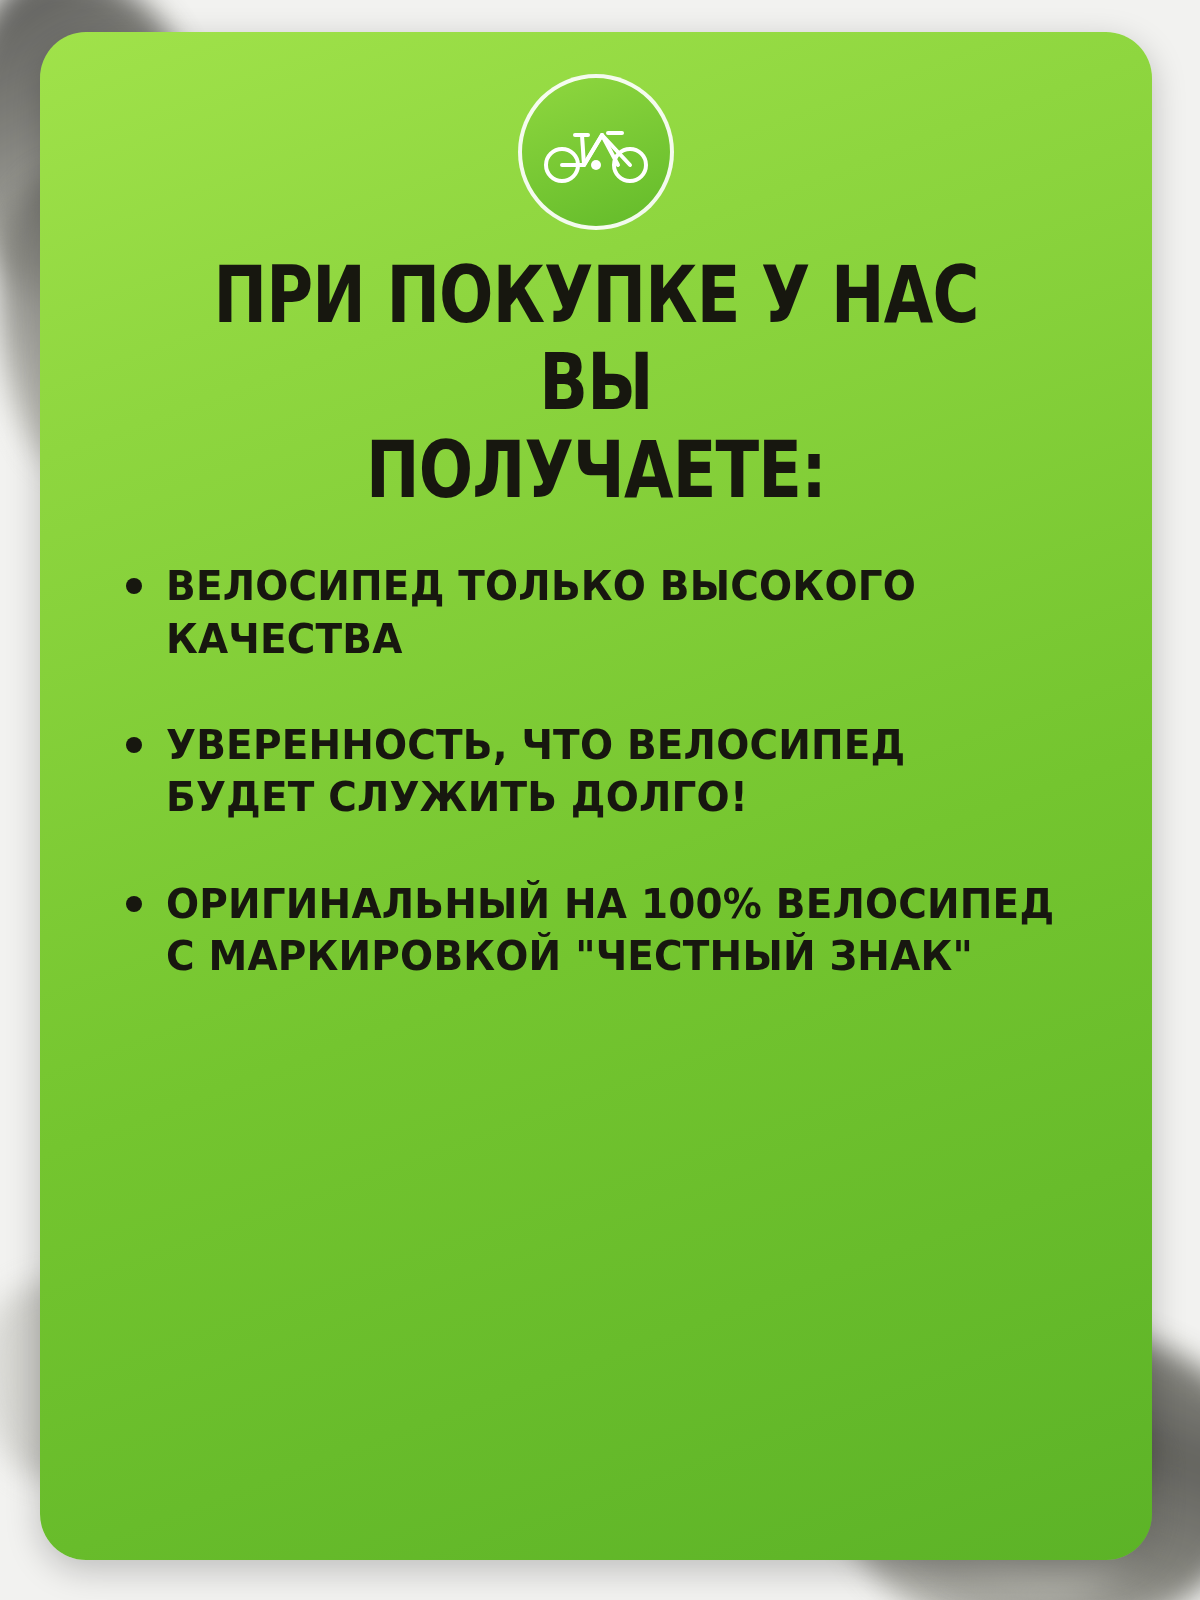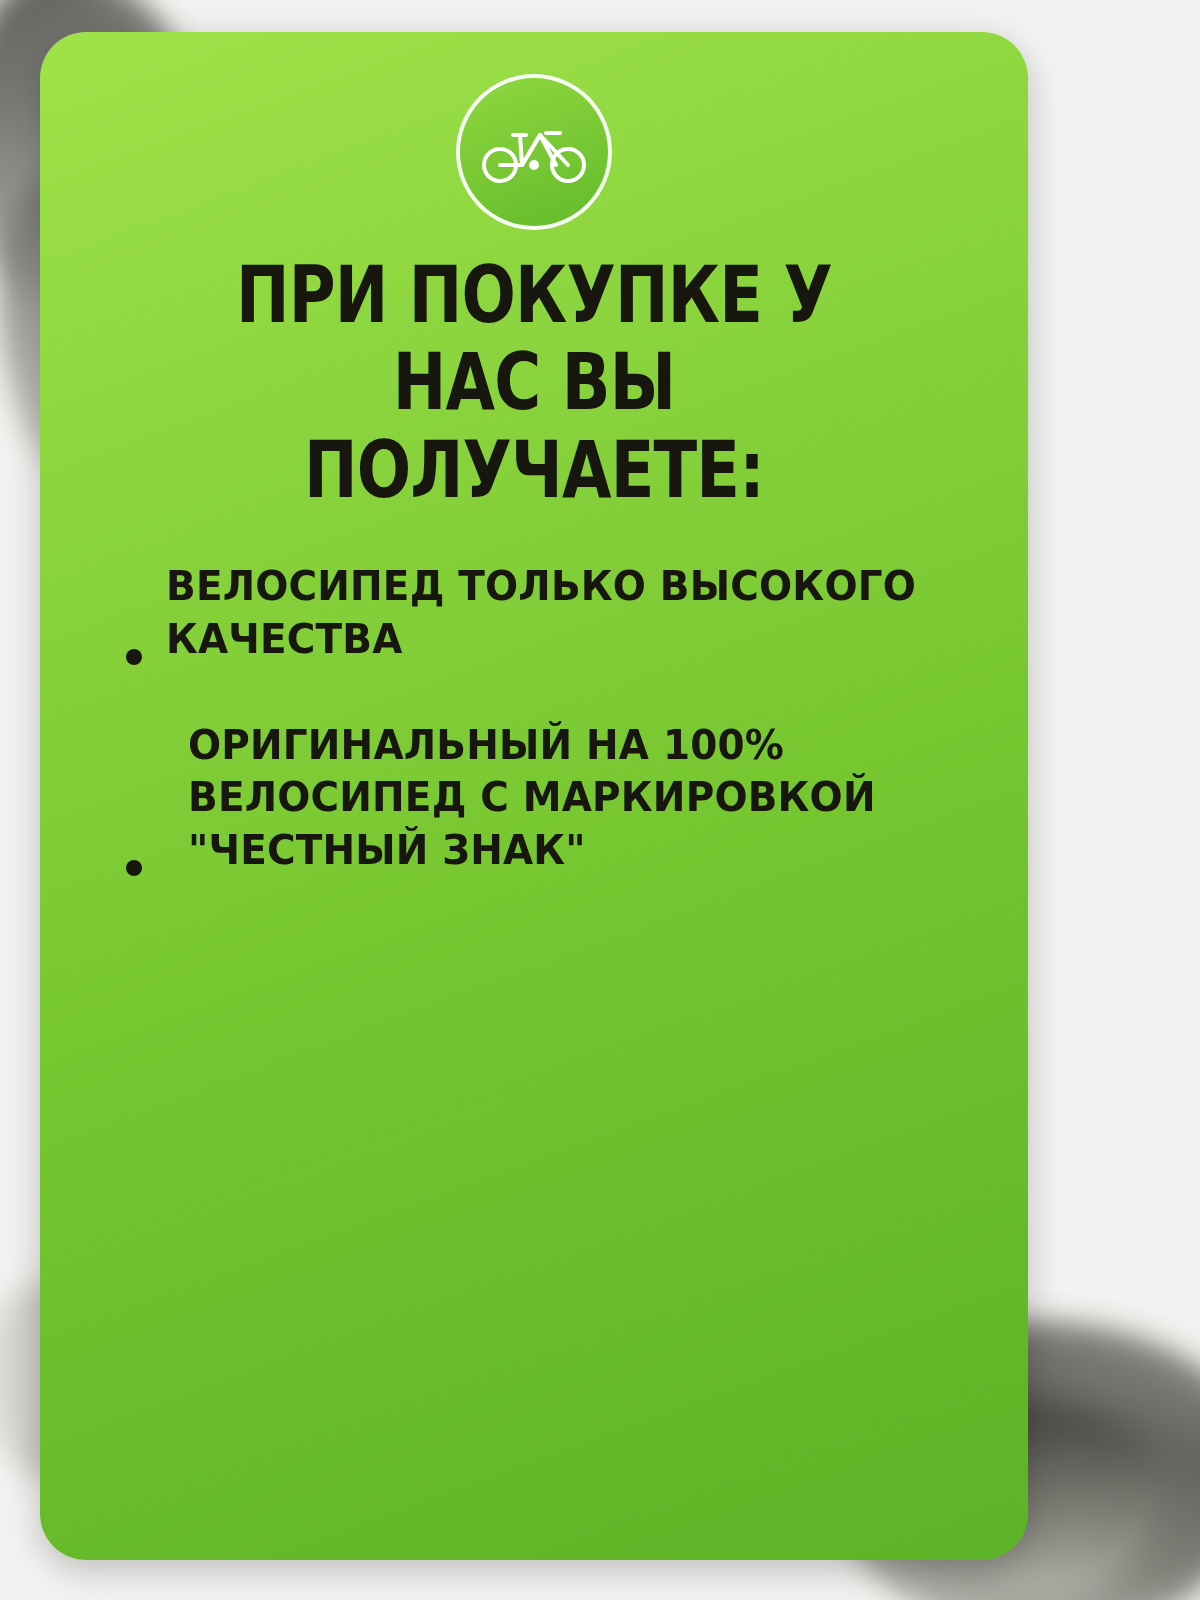"ПРИ ПОКУПКЕ У НАС ВЫ" .card { width: 988px -> 1112px }
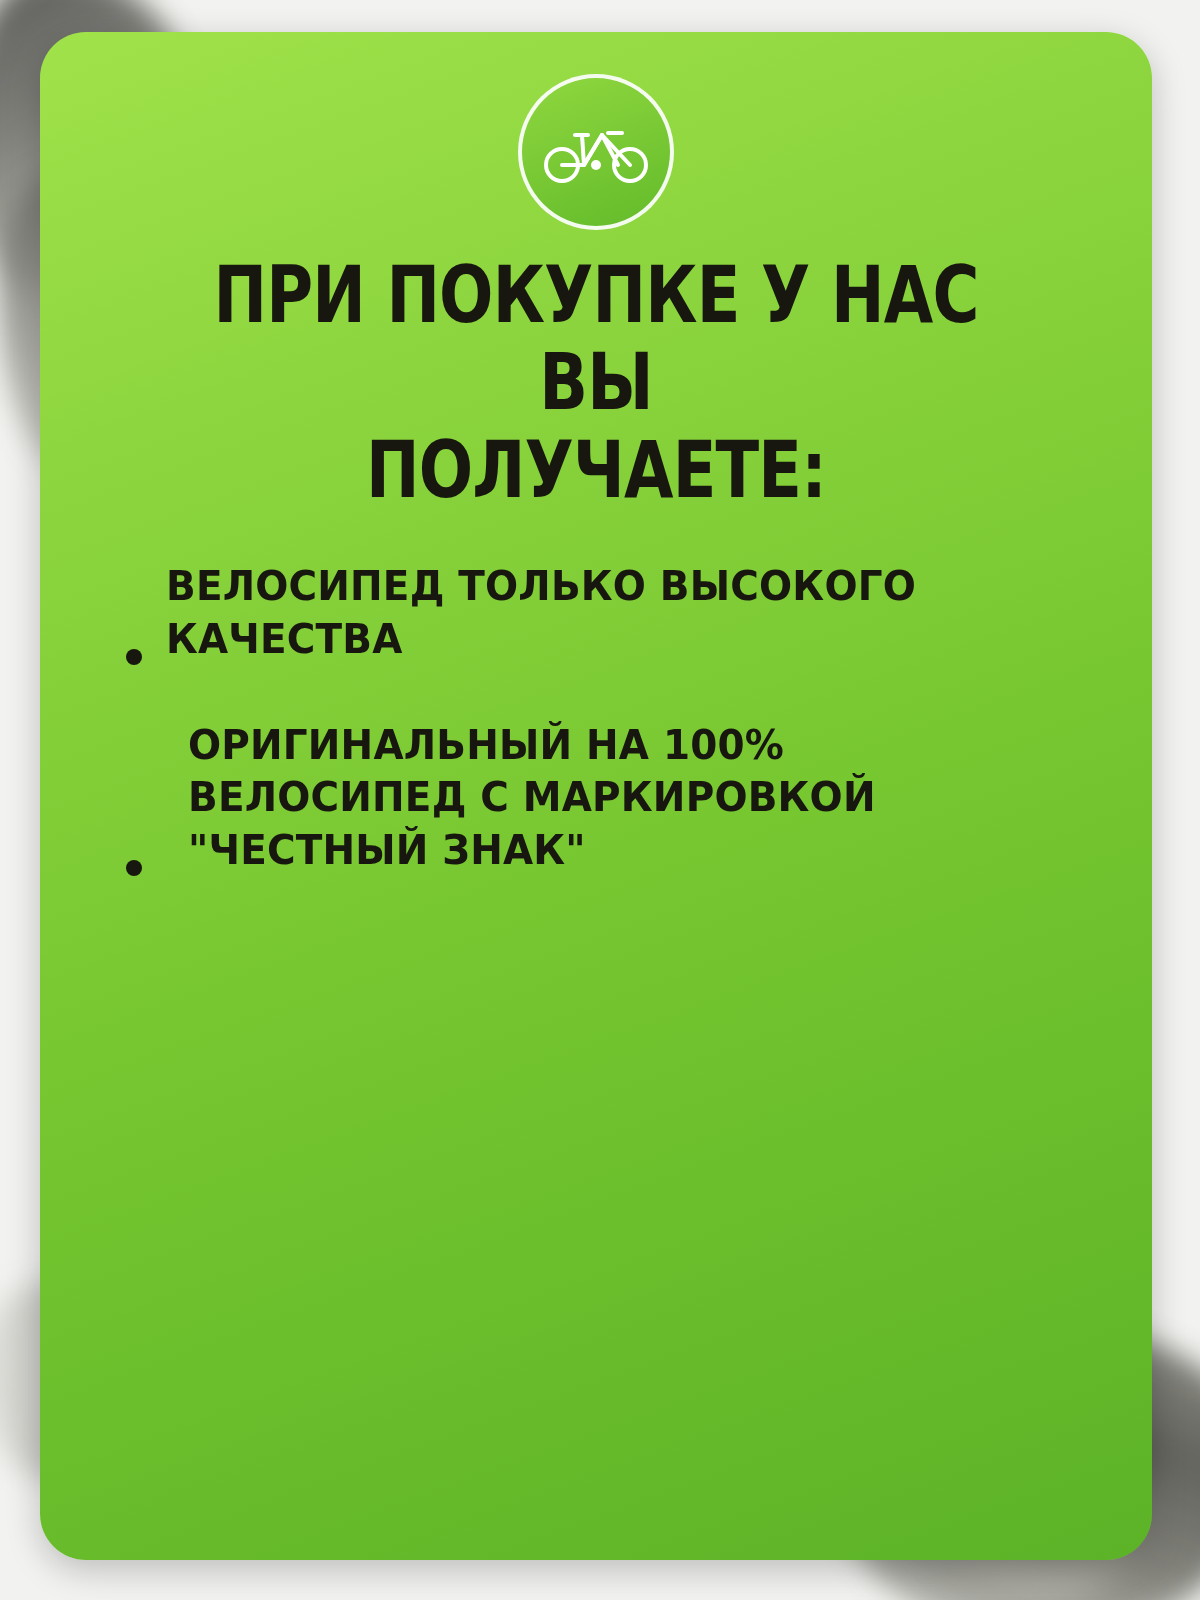"ВЕЛОСИПЕД ТОЛЬКО ВЫСОКОГО КАЧЕСТВА" .bullet-item { align-items: flex-end -> flex-start }
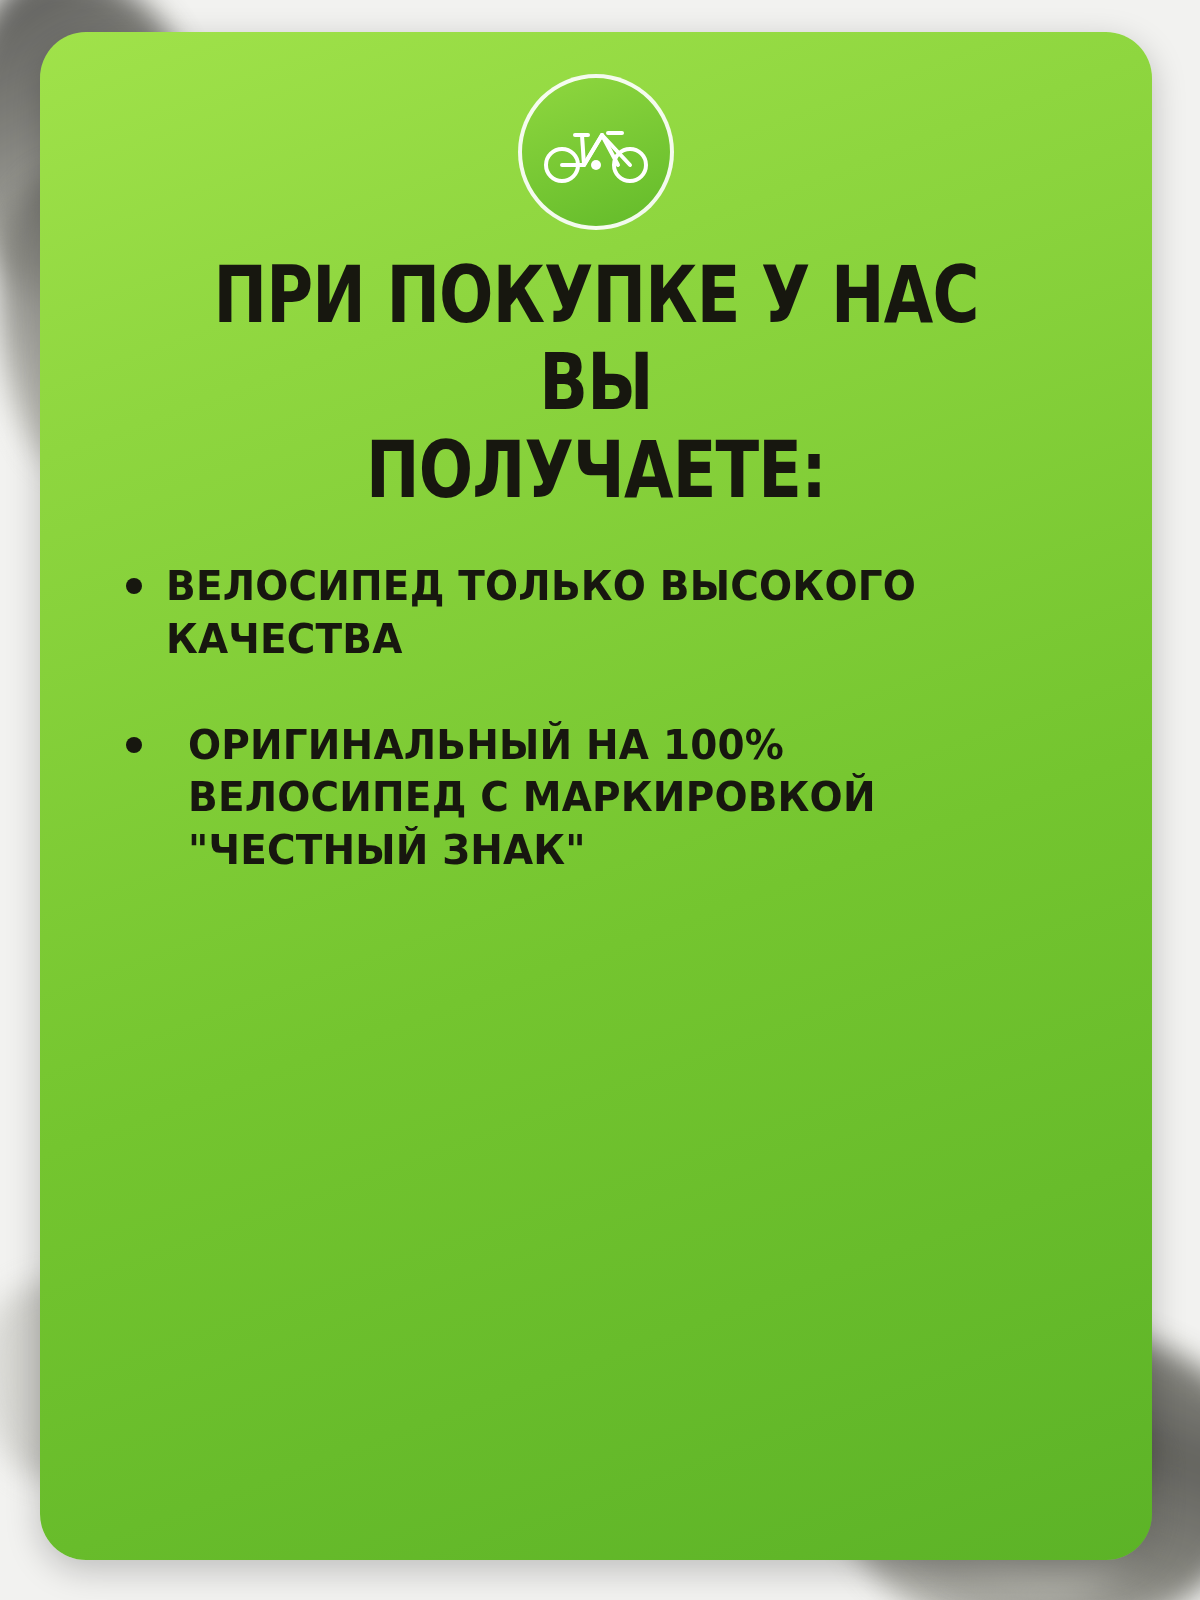"УВЕРЕННОСТЬ, ЧТО ВЕЛОСИПЕД БУДЕТ СЛУЖИТЬ" li.bullet-item { html: none -> <li> <span></span> <span>УВЕРЕННОСТЬ, ЧТО ВЕЛОСИПЕД БУДЕТ СЛУЖИТЬ ДОЛГО!</span> </li> }
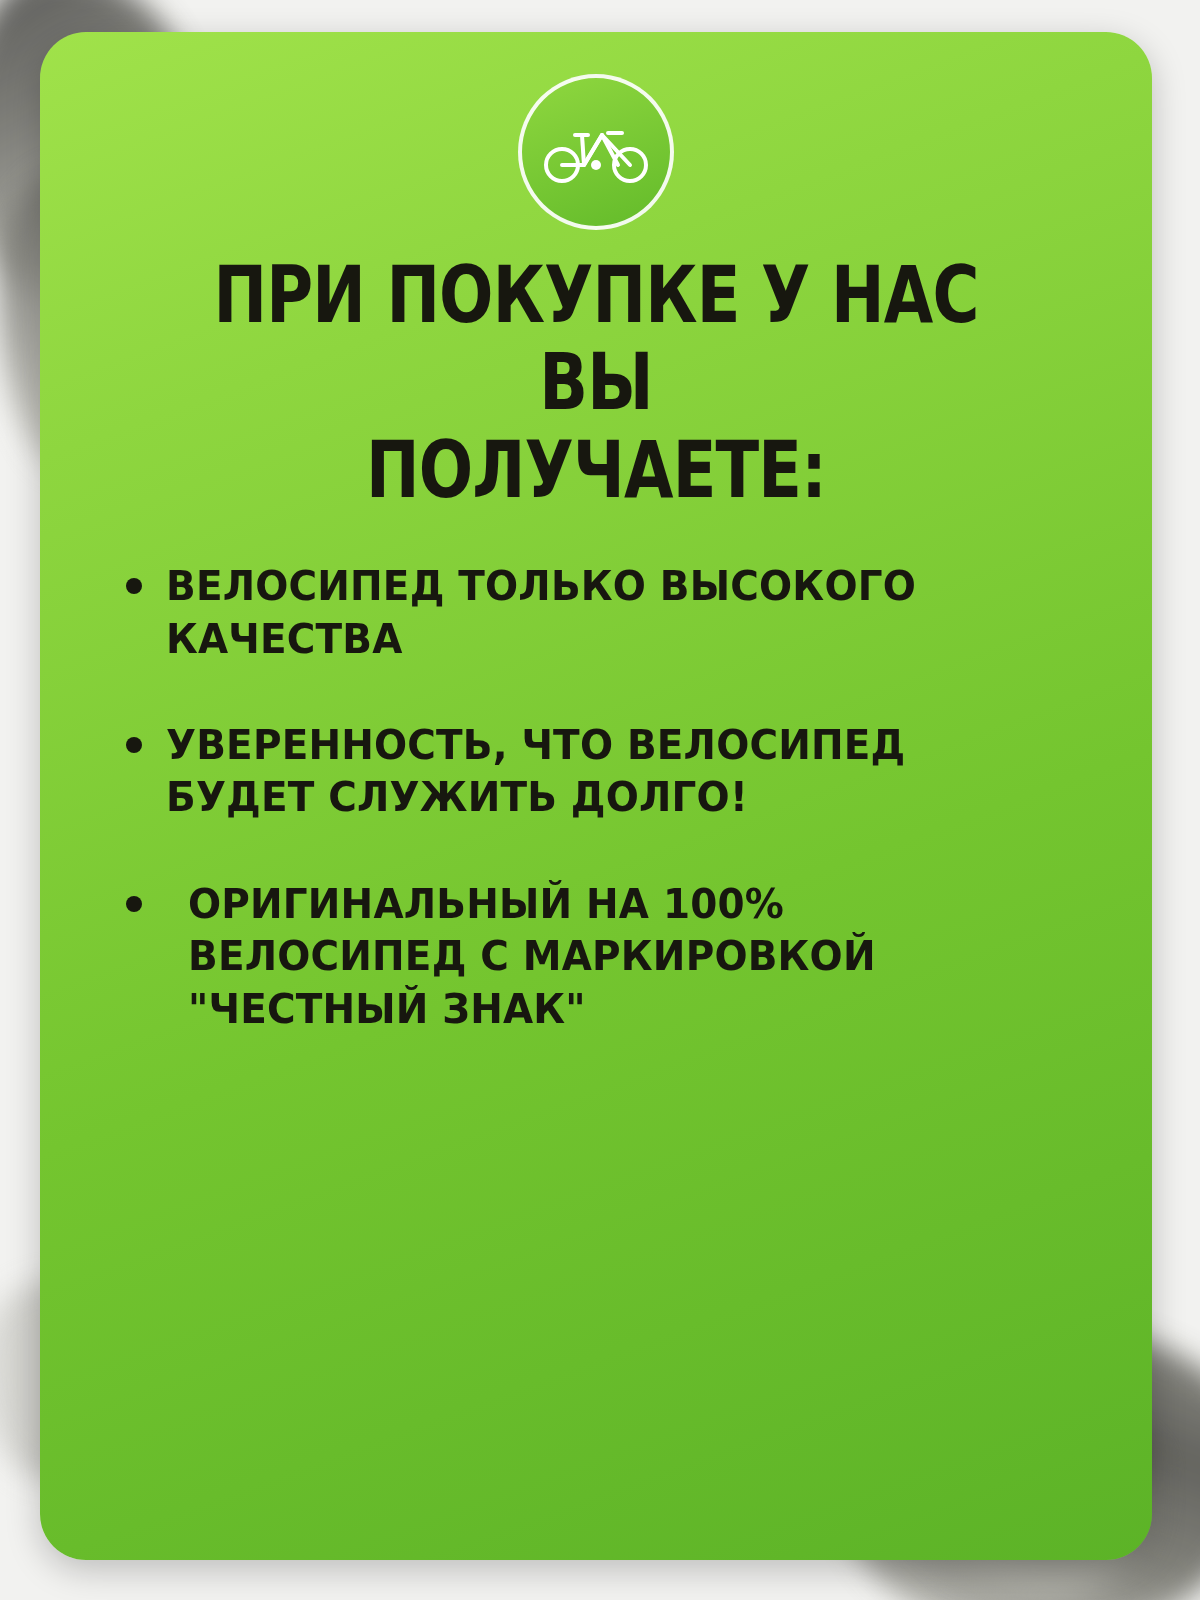"ОРИГИНАЛЬНЫЙ НА 100% ВЕЛОСИПЕД С" .bullet-item:last-child { gap: 22px -> none }
